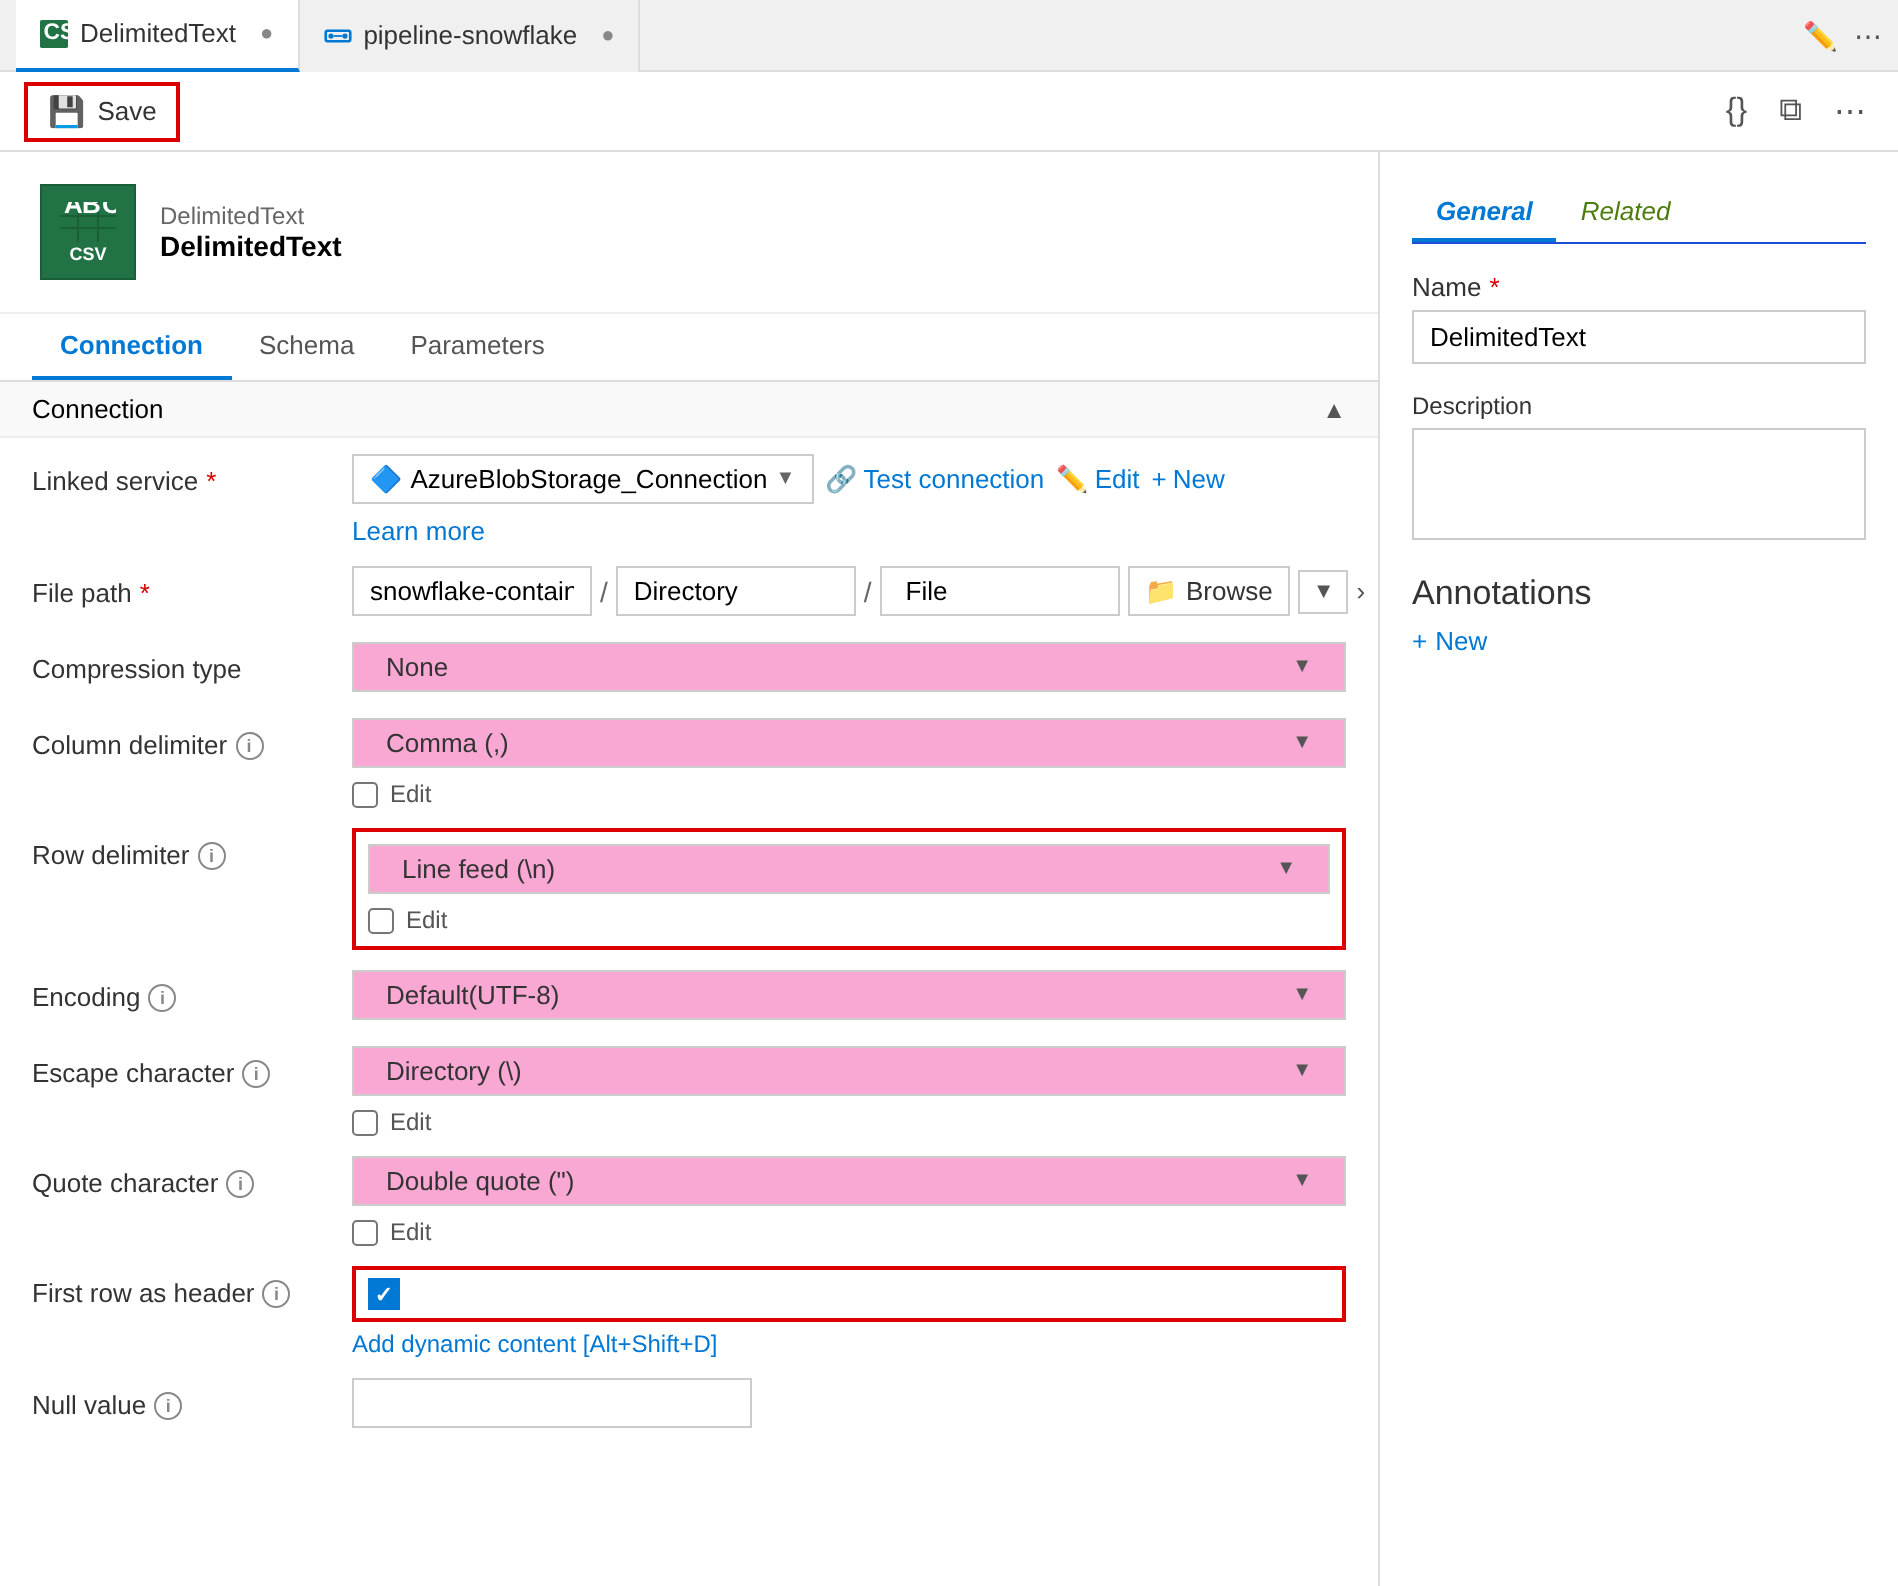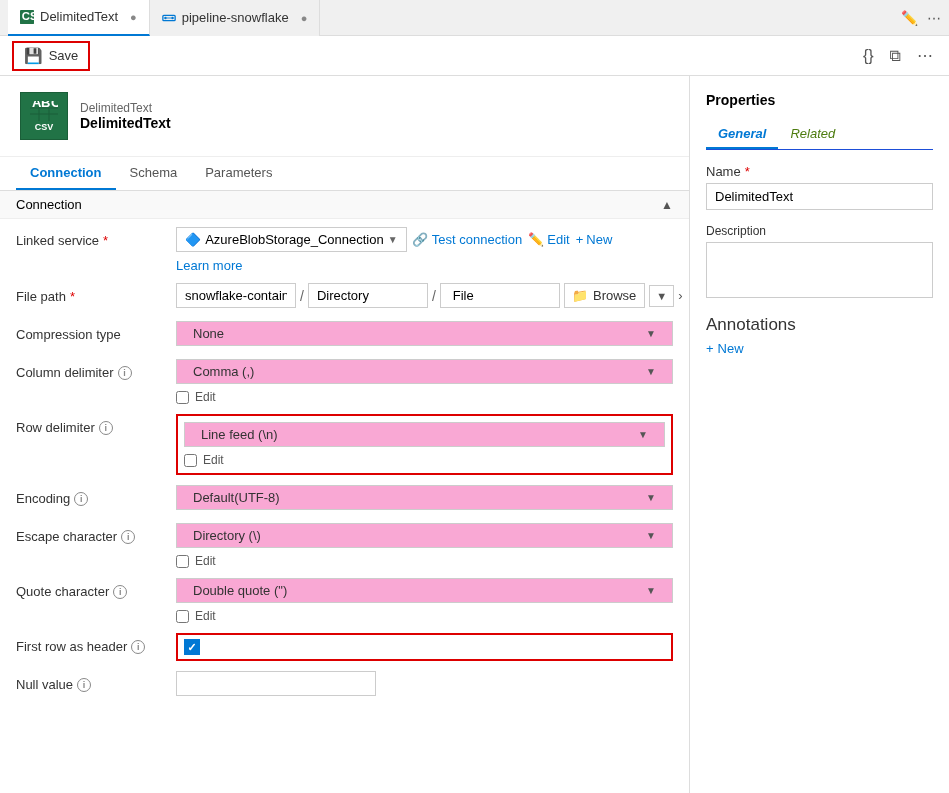"Properties" div.props-title { html: <div>Properties</div> -> none }
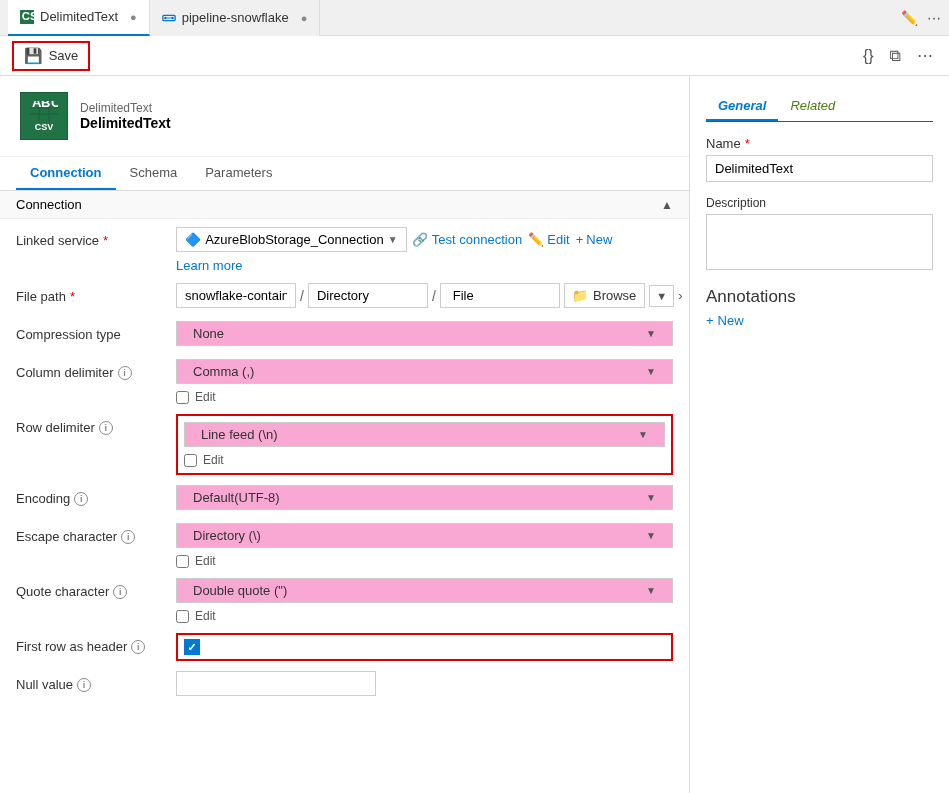"Add dynamic content [Alt+Shift+D]" a.dynamic-link { html: none -> <a>Add dynamic content [Alt+Shift+D]</a> }
